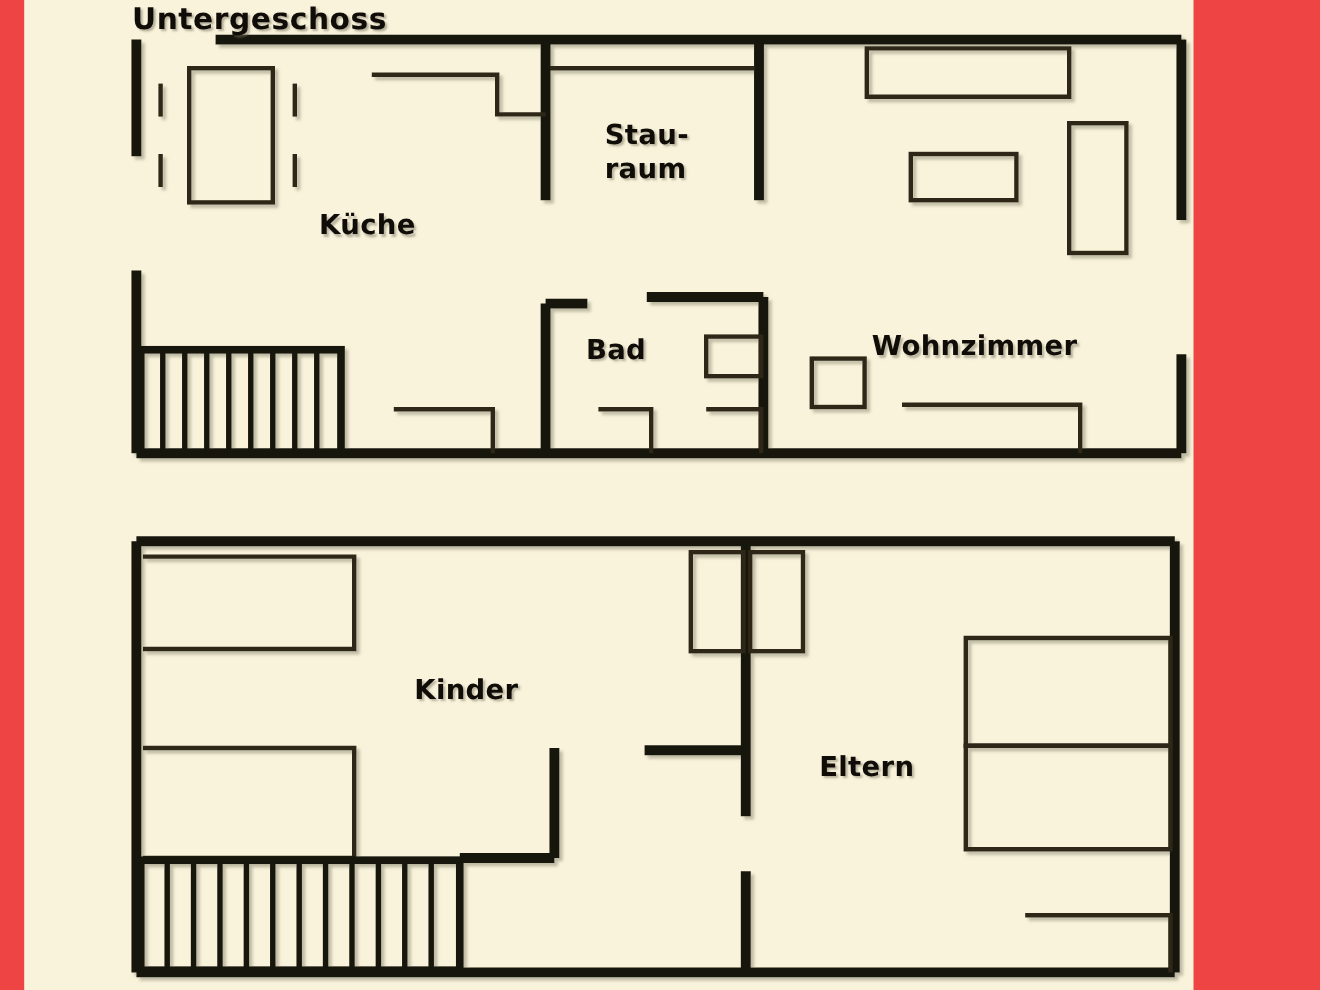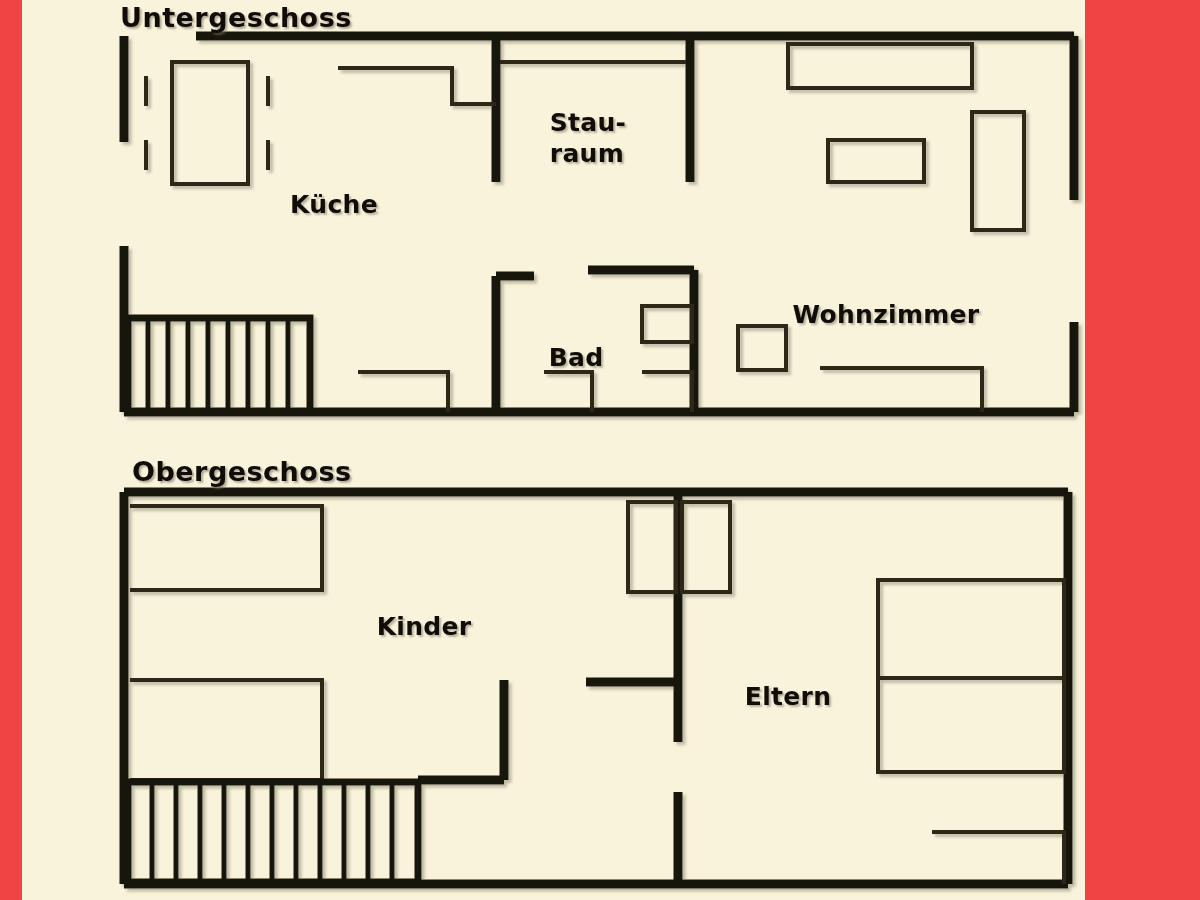"Bad" div.room-label { left: 576px -> 560px; margin-top: 40px -> none }
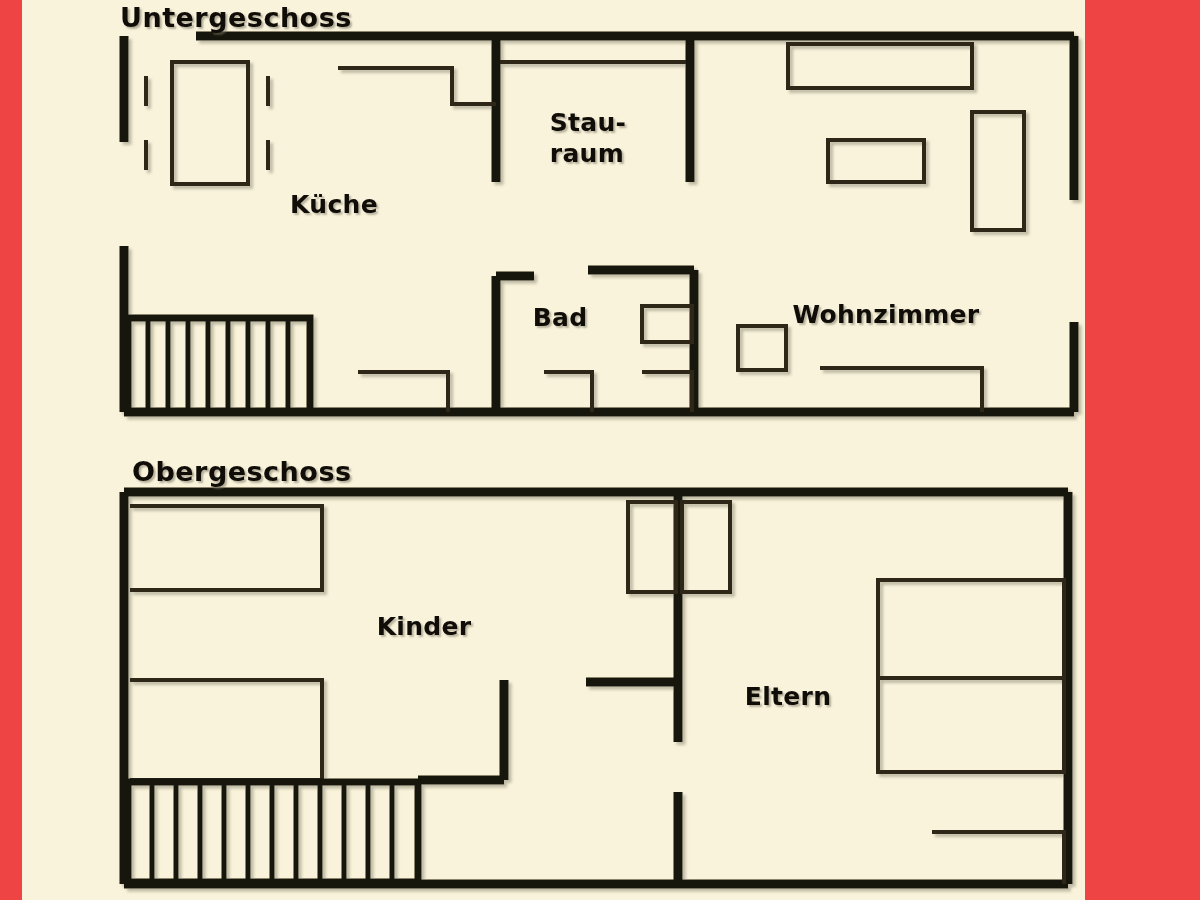"Obergeschoss" div.floor-title { html: <div>Obergeschoss</div> -> none }
